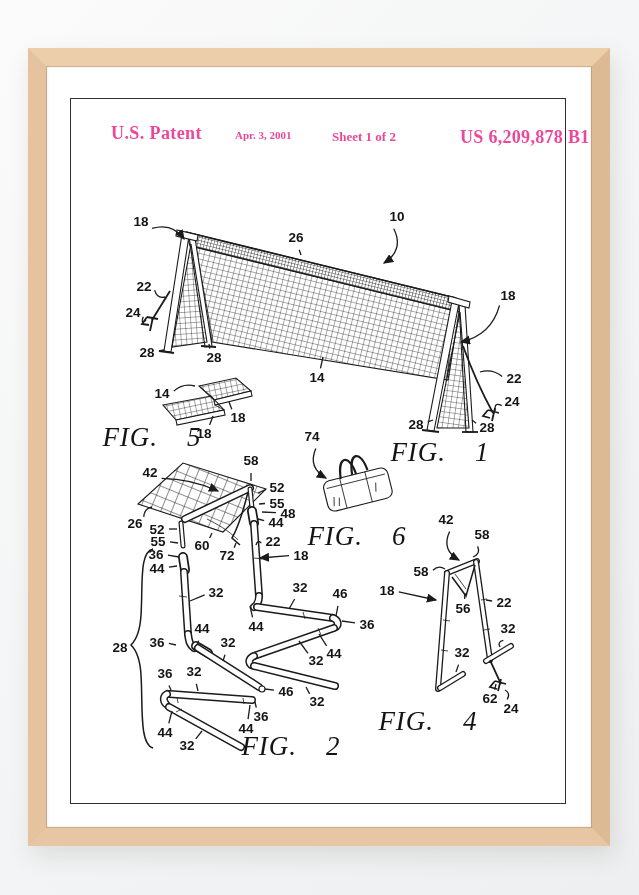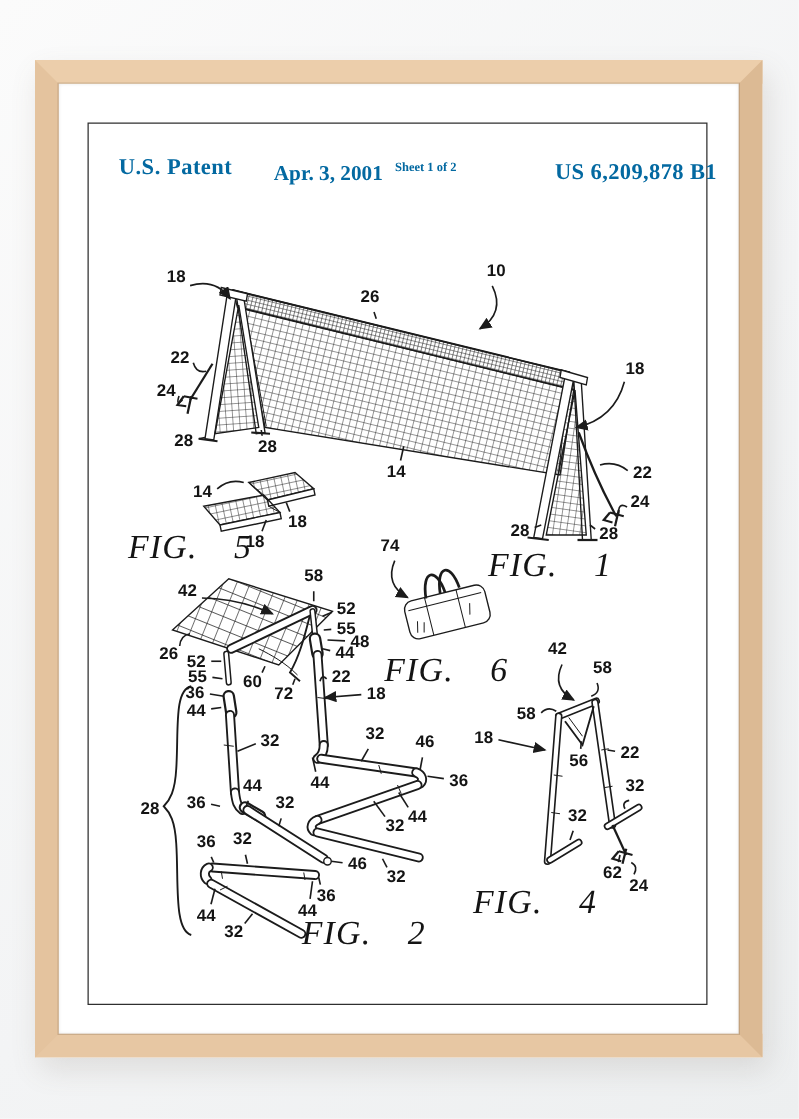"U.S. Patent" .hdr { color: #0369a1 -> #ec4899; margin-left: none -> 16px }
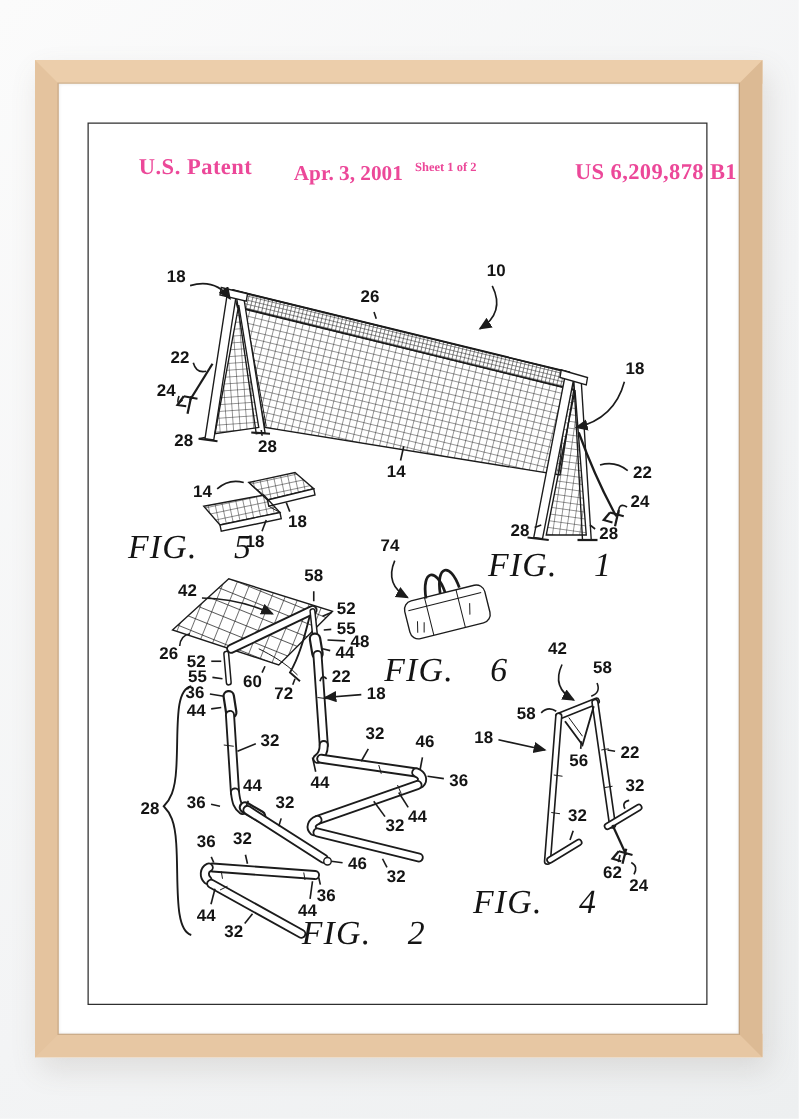"Apr. 3, 2001" .hdr.date { font-size: 17px -> 11px }
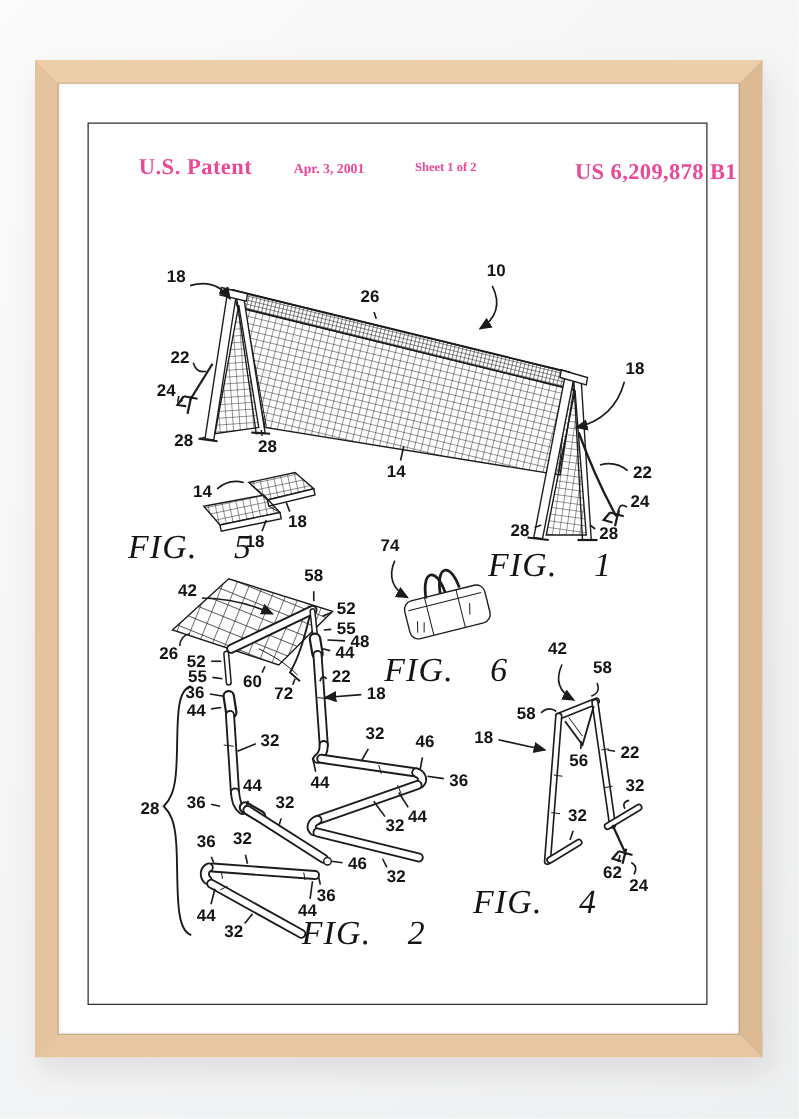"Sheet 1 of 2" .hdr.sheet { font-size: 10px -> 13px }
